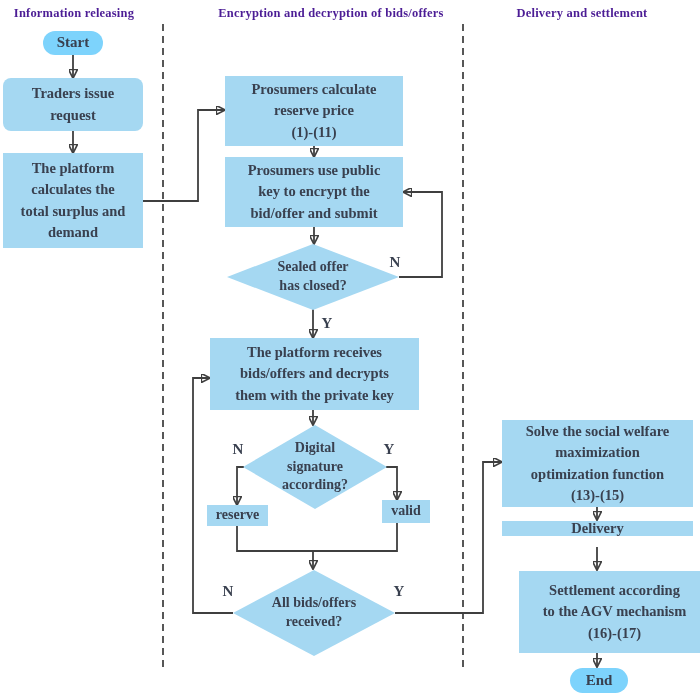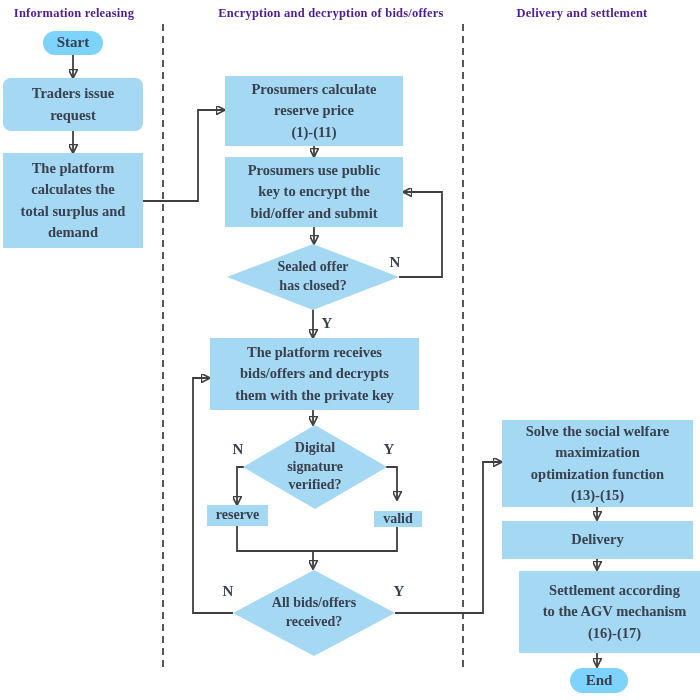"Digital" div.node { text: verified -> according }
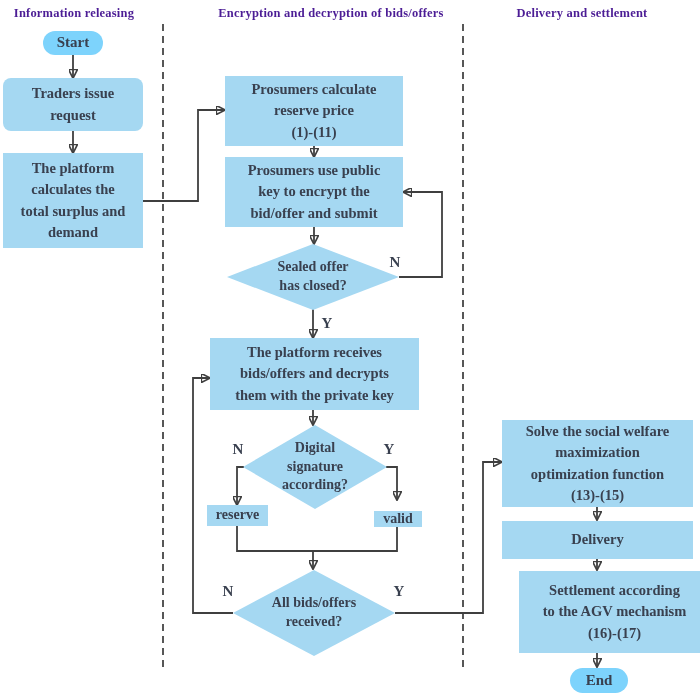"valid" div.node { height: 16px -> 23px; left: 374px -> 382px; margin-top: 11px -> none }
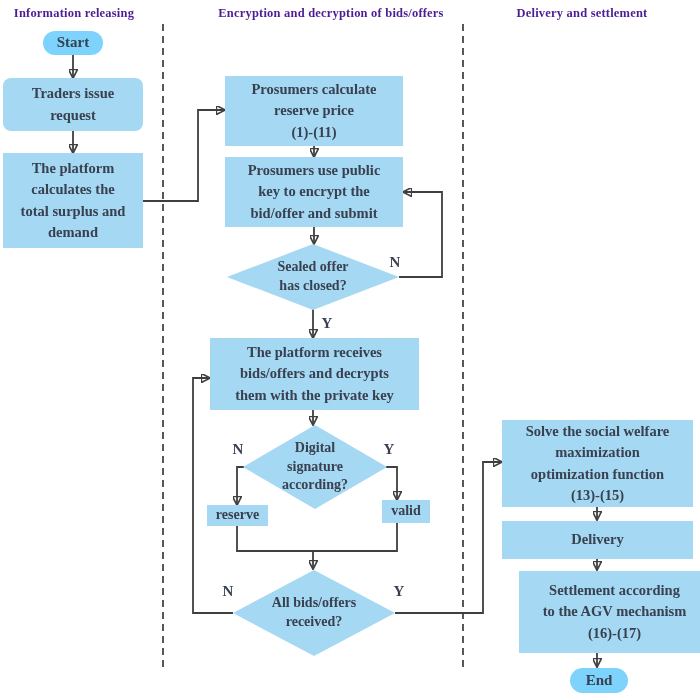"Delivery" div.node { height: 38px -> 15px }
